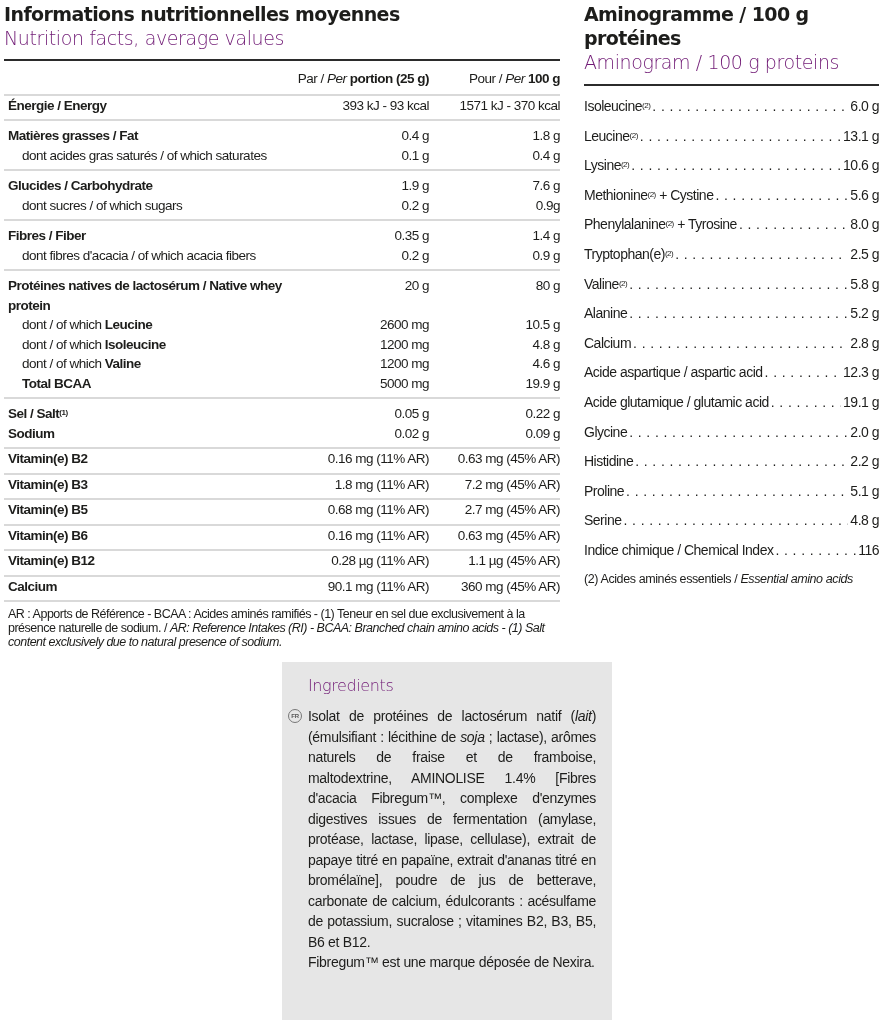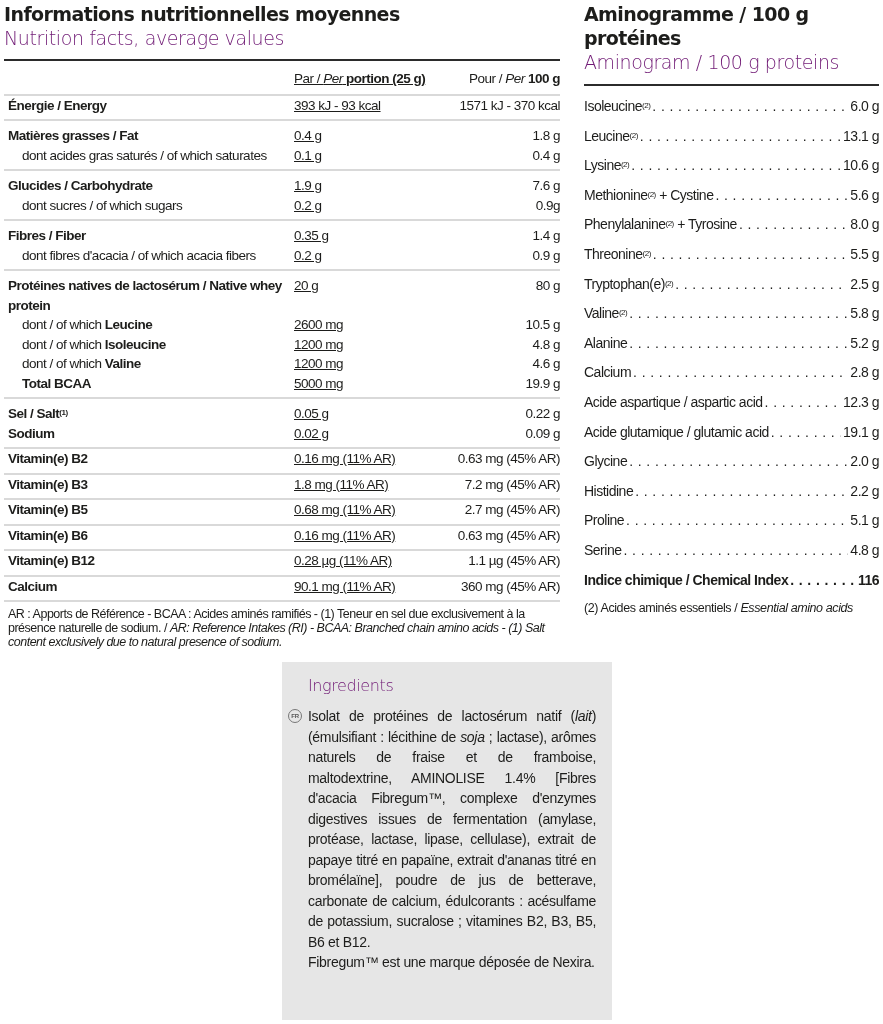"Par / Per portion (25" table.nt td.c2 { text-align: none -> right; text-decoration: underline -> none }
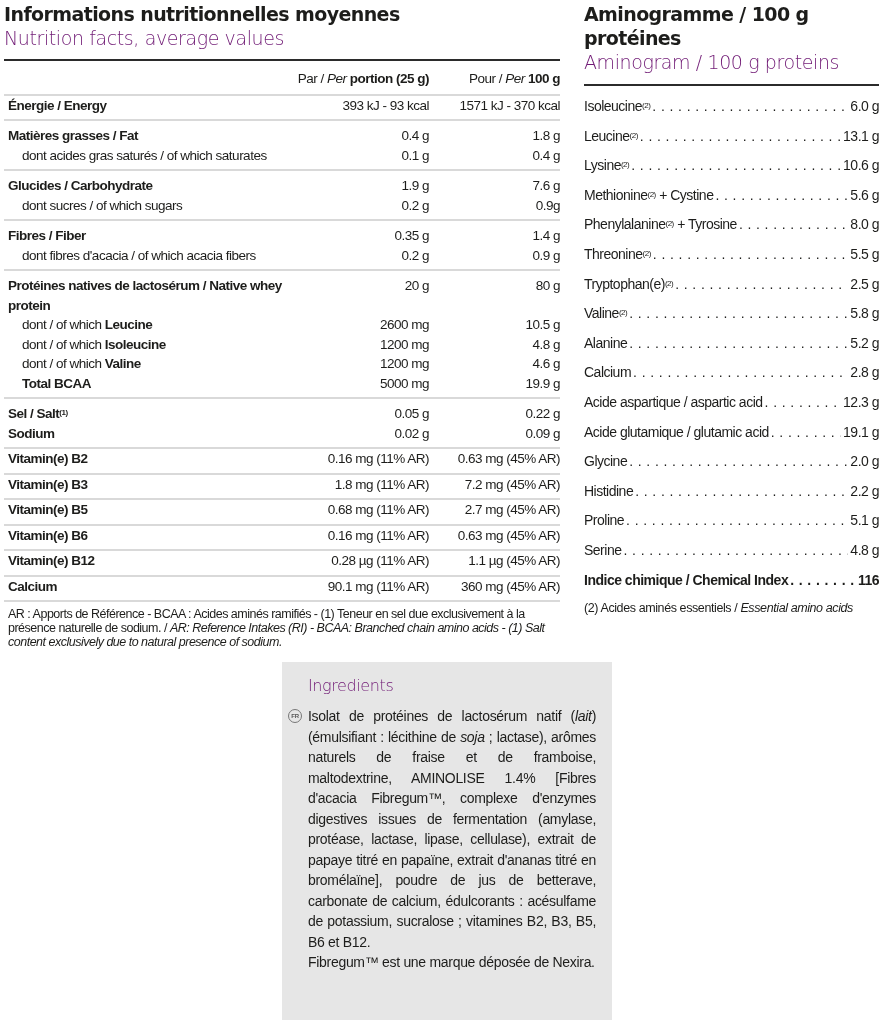"Threonine(2)" div.arow { html: <div> <span><span>Threonine</span><sup>(2)</sup><span></span></span> <span></span> <span>5.5 g</span> </div> -> none }
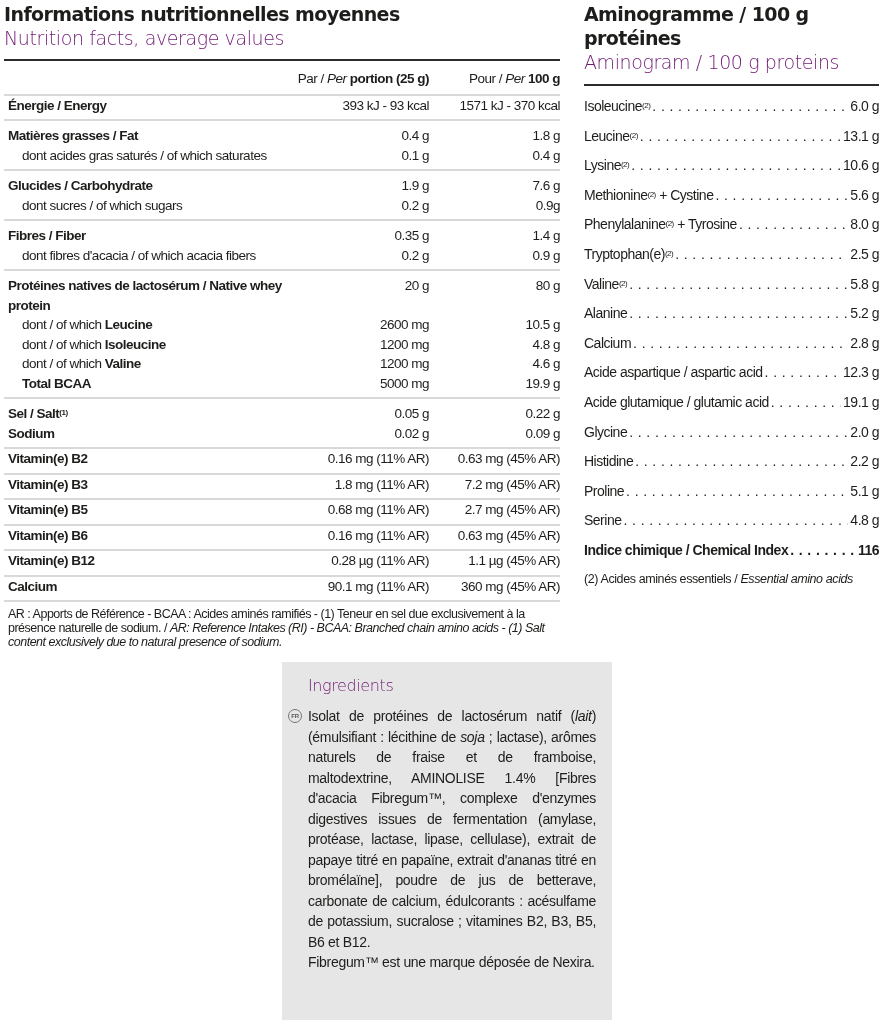"Indice chimique / Chemical Index" .arow.bold { font-weight: bold -> normal }
